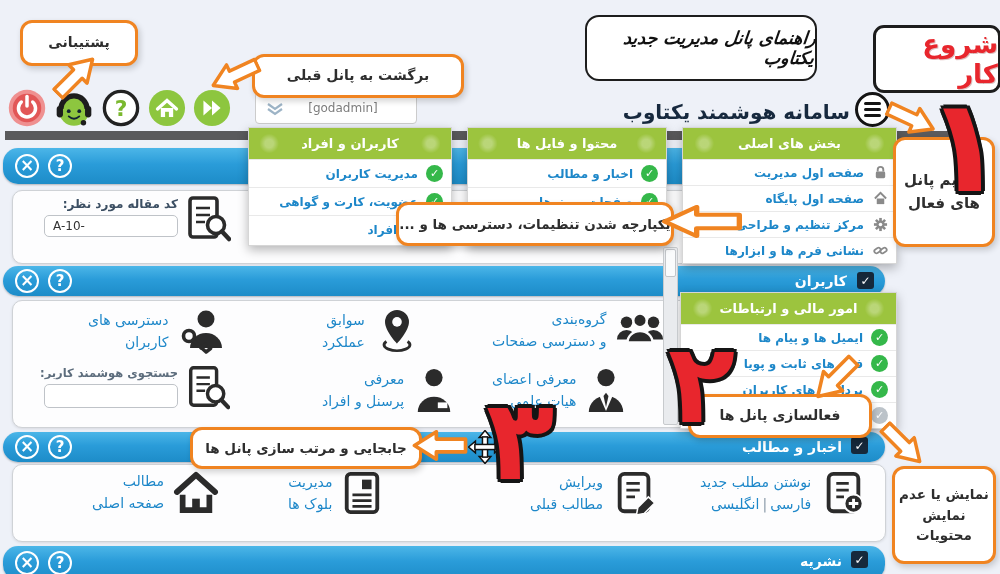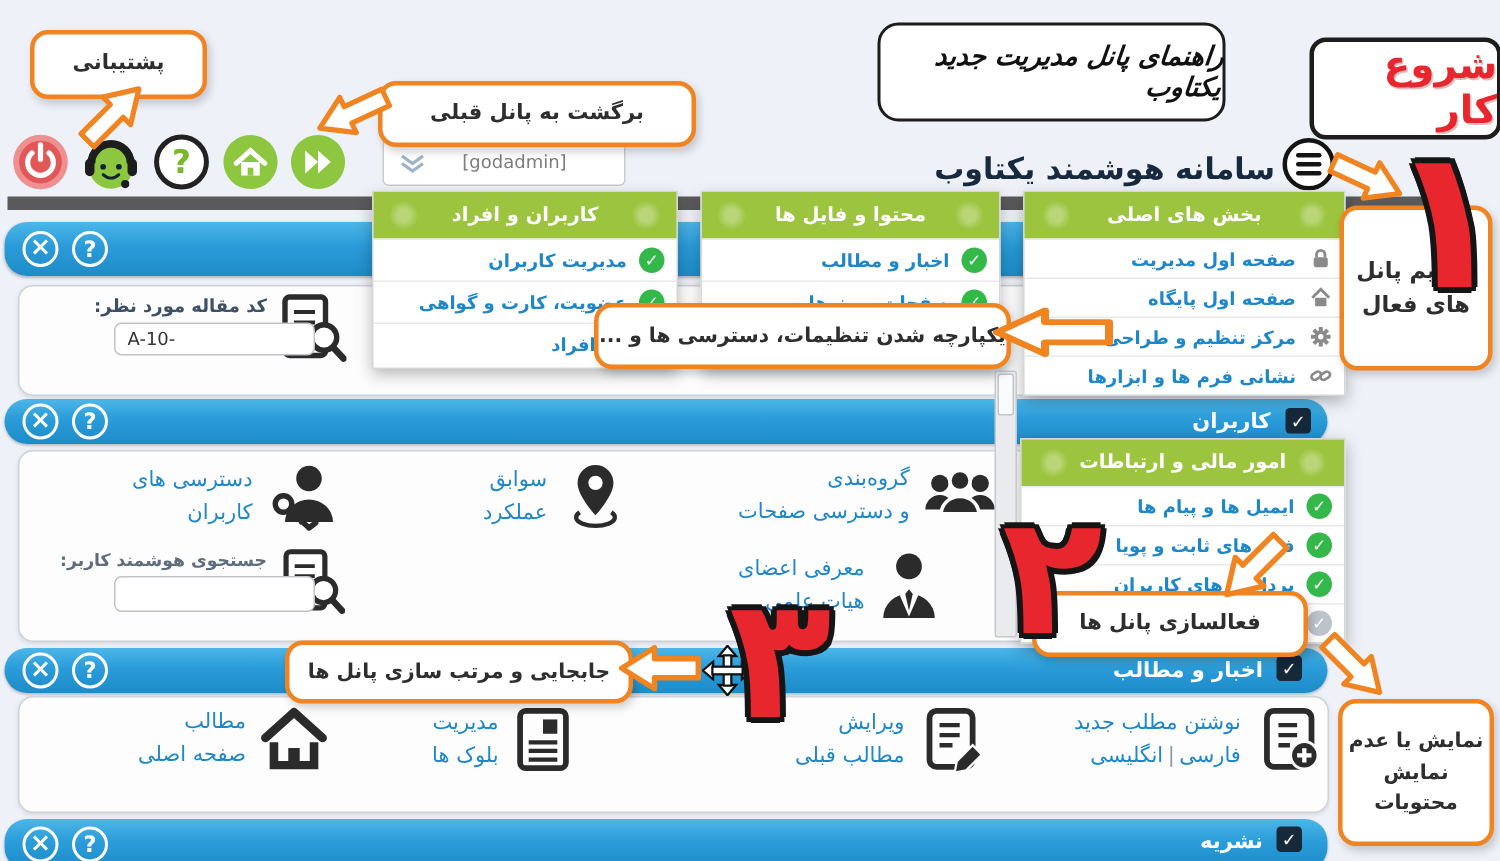"A-10-" .field { margin-left: 32px -> none }
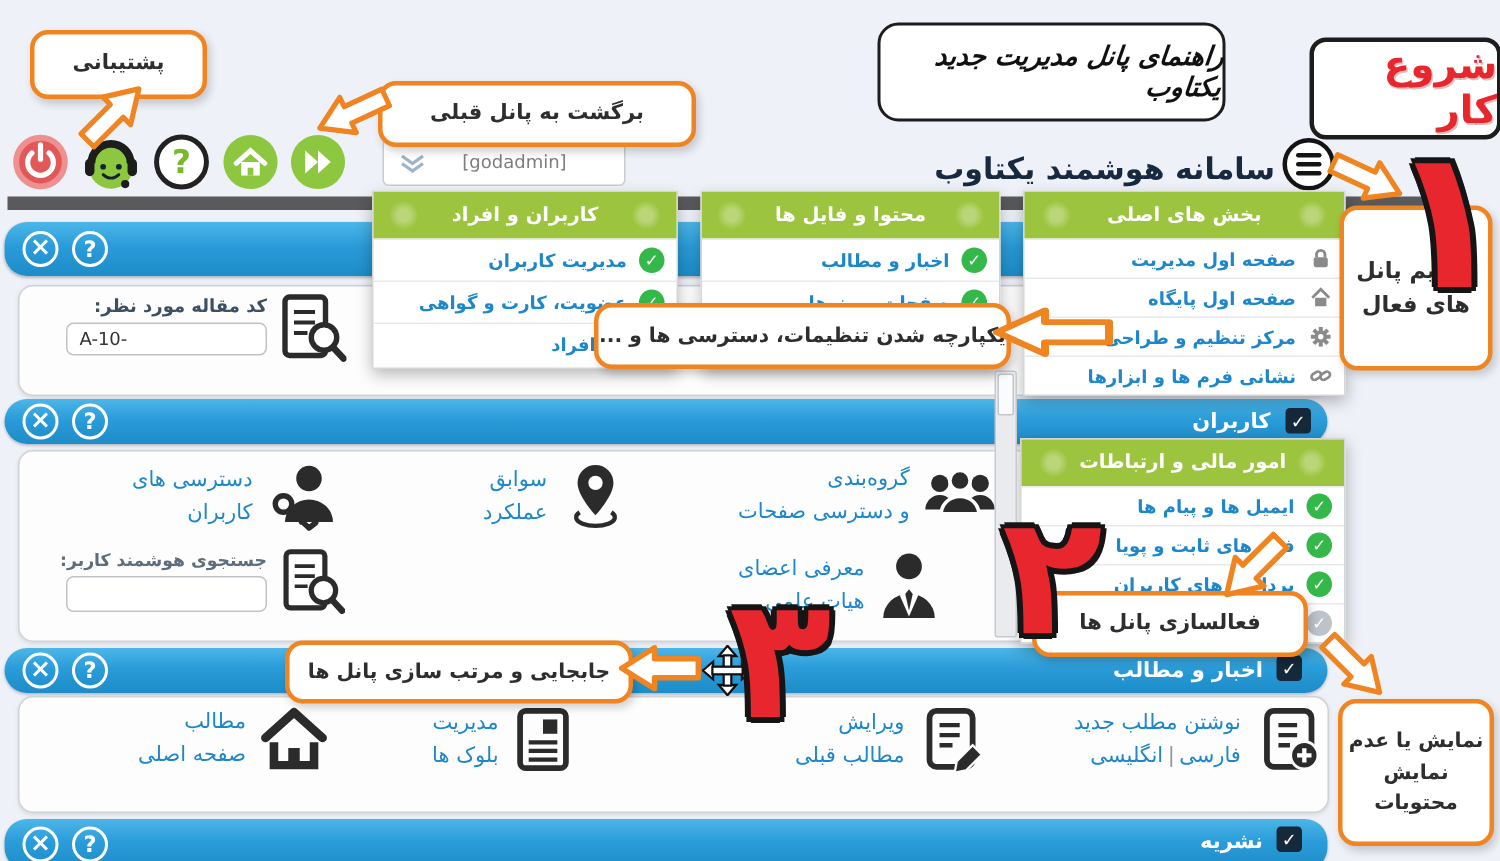"معرفی" div.abs { html: none -> <div> <span> <svg> <circle></circle> <path></path> <rect></rect> </svg> </span> <span><span>معرفی</span><br><span>پرسنل و افراد</span></span> </div> }
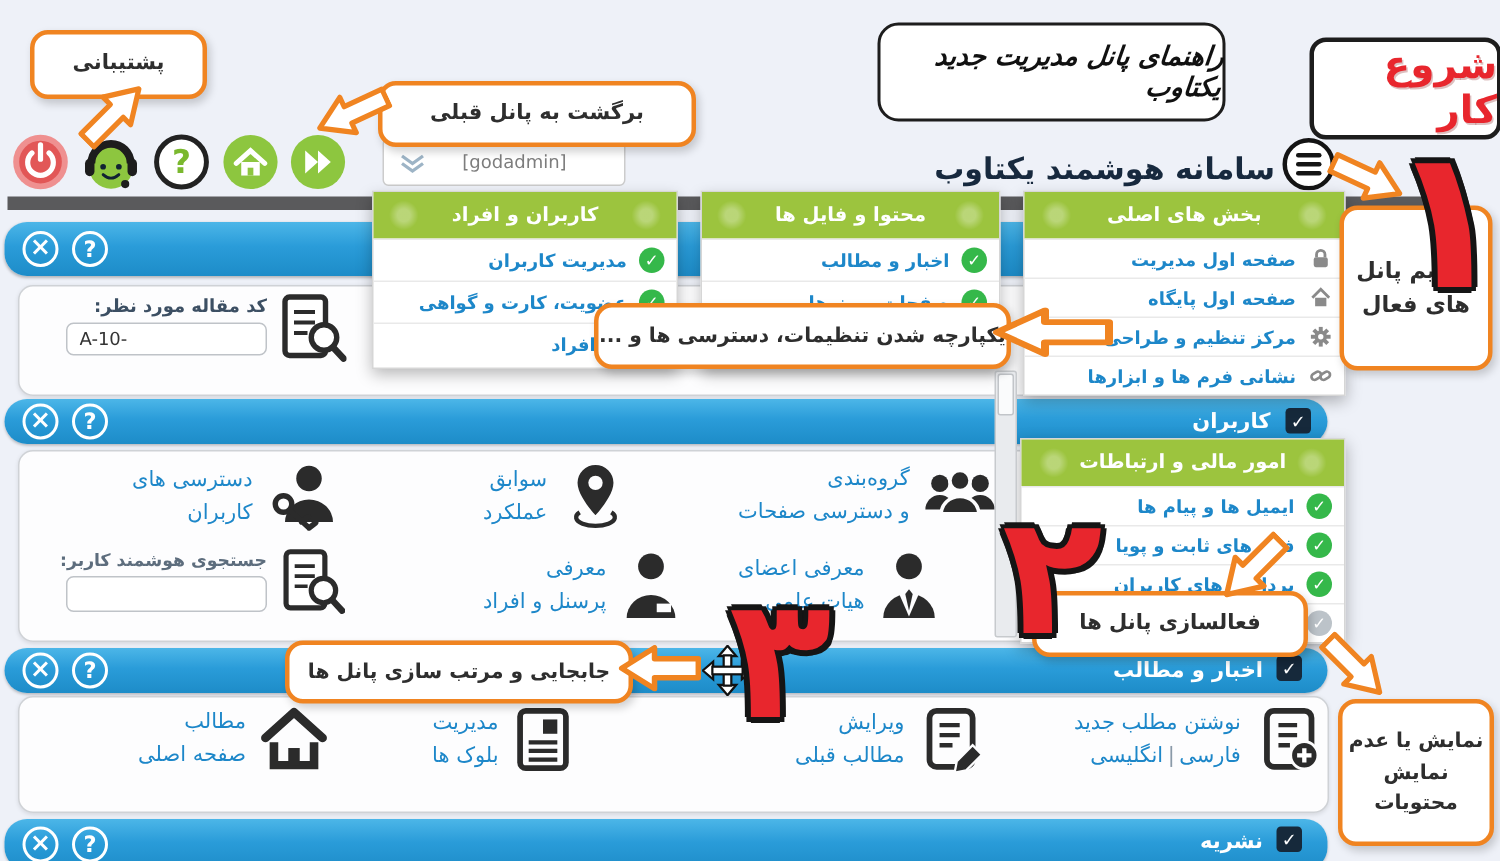"نوشتن مطلب جدید" div.abs { left: 716px -> 700px }
